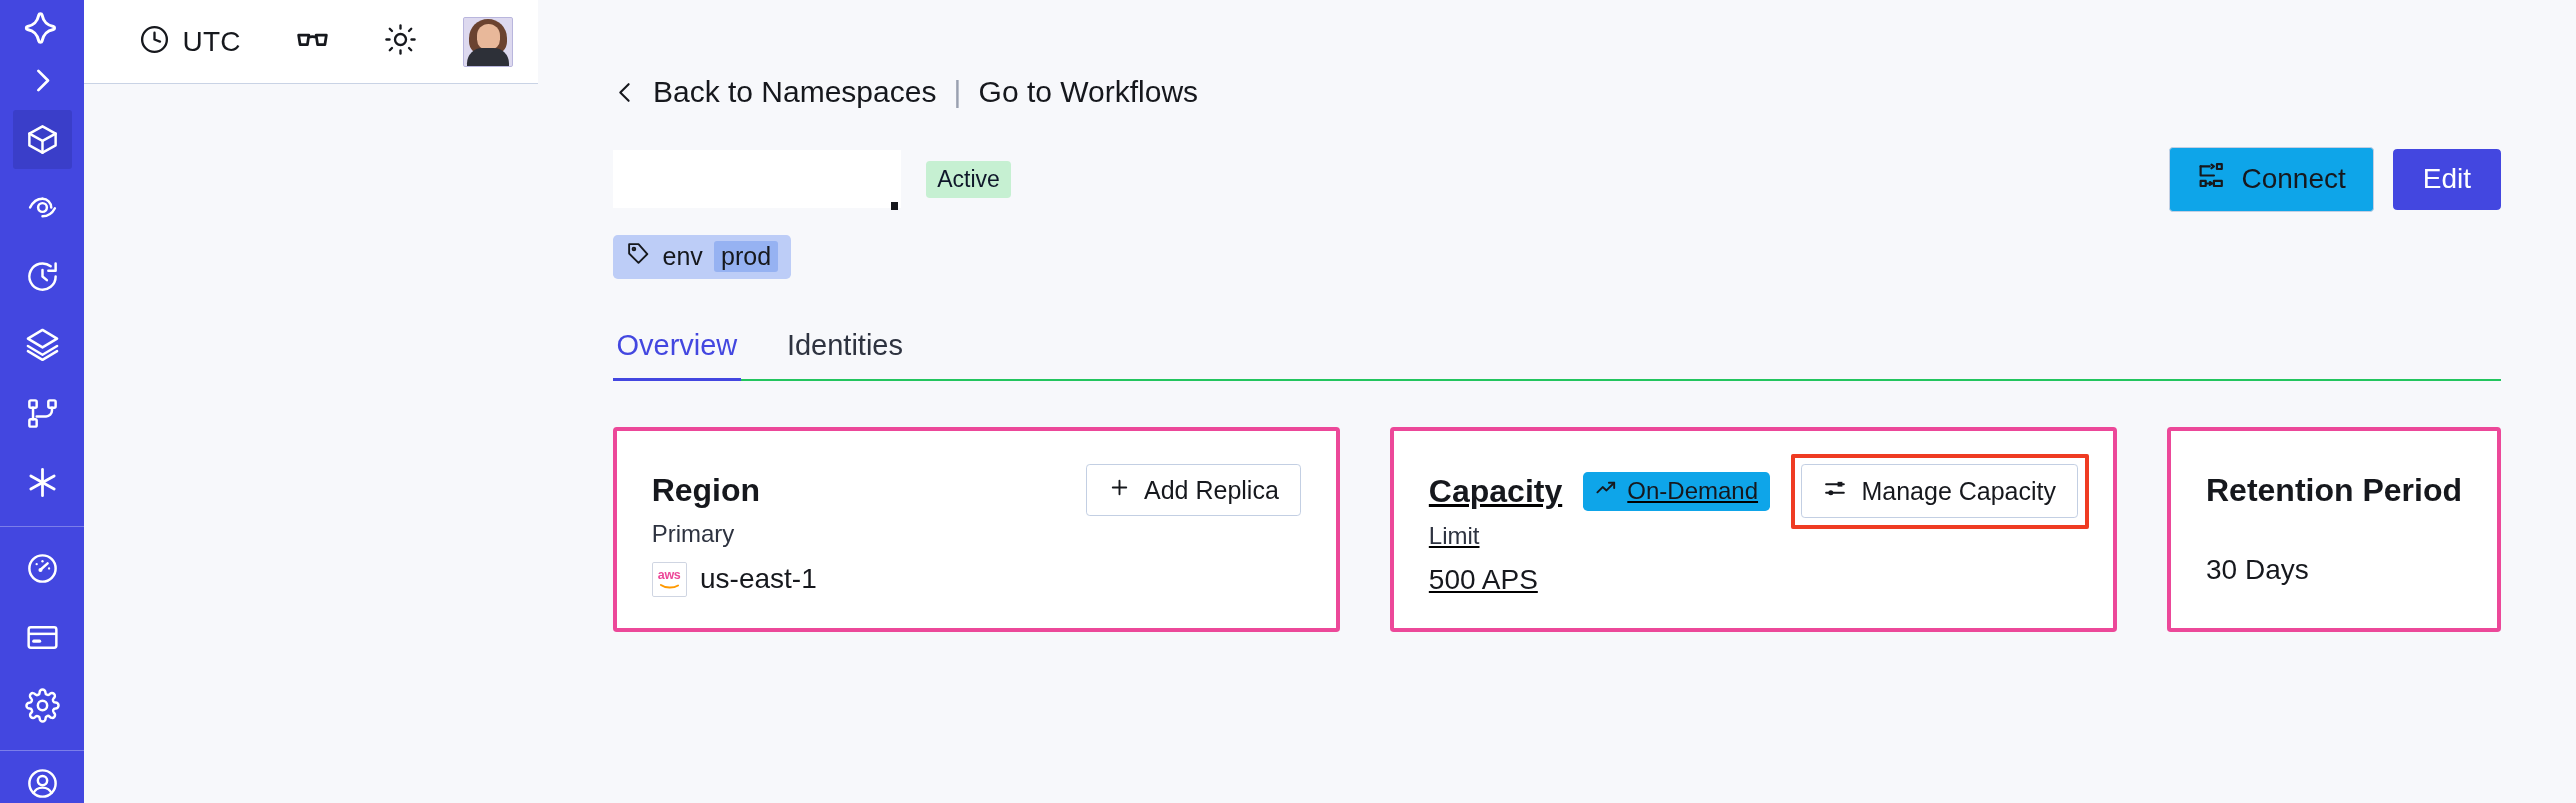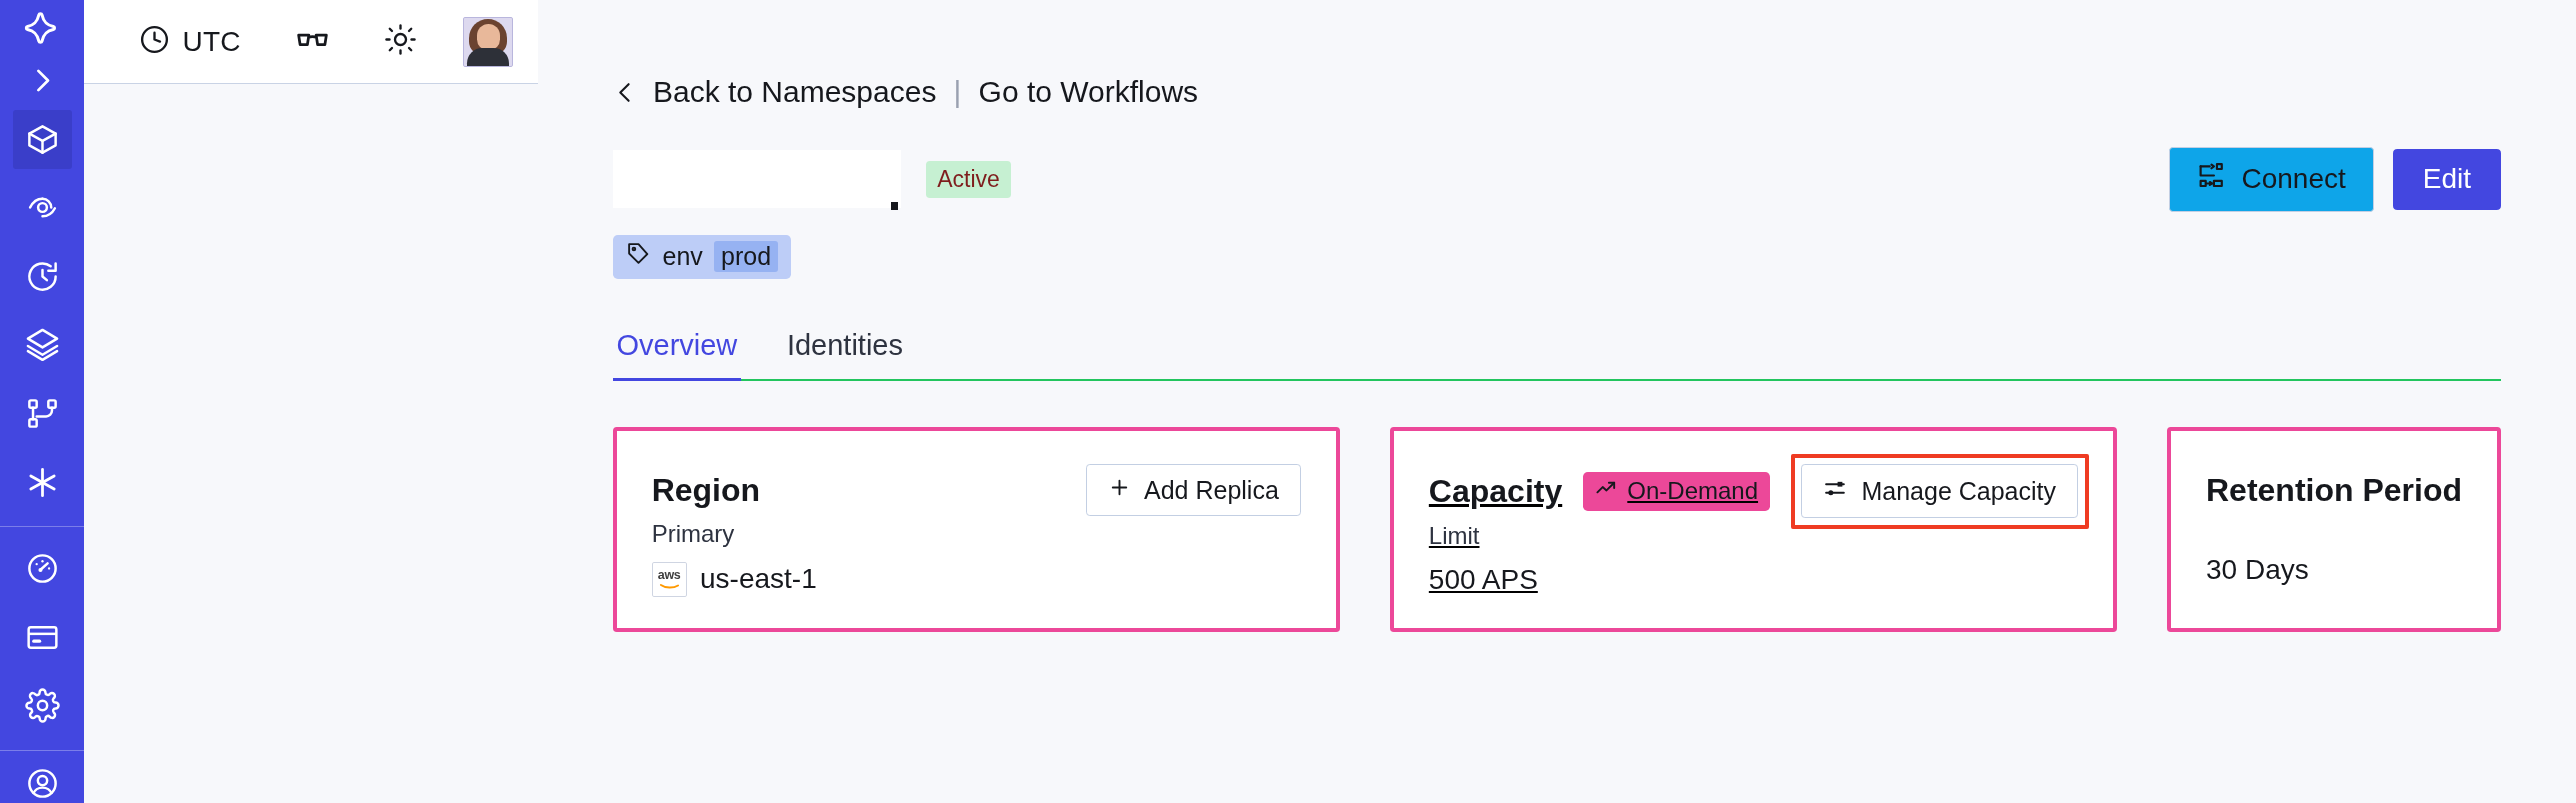"Active" .status-badge { color: #7f1d1d -> #0f172a }
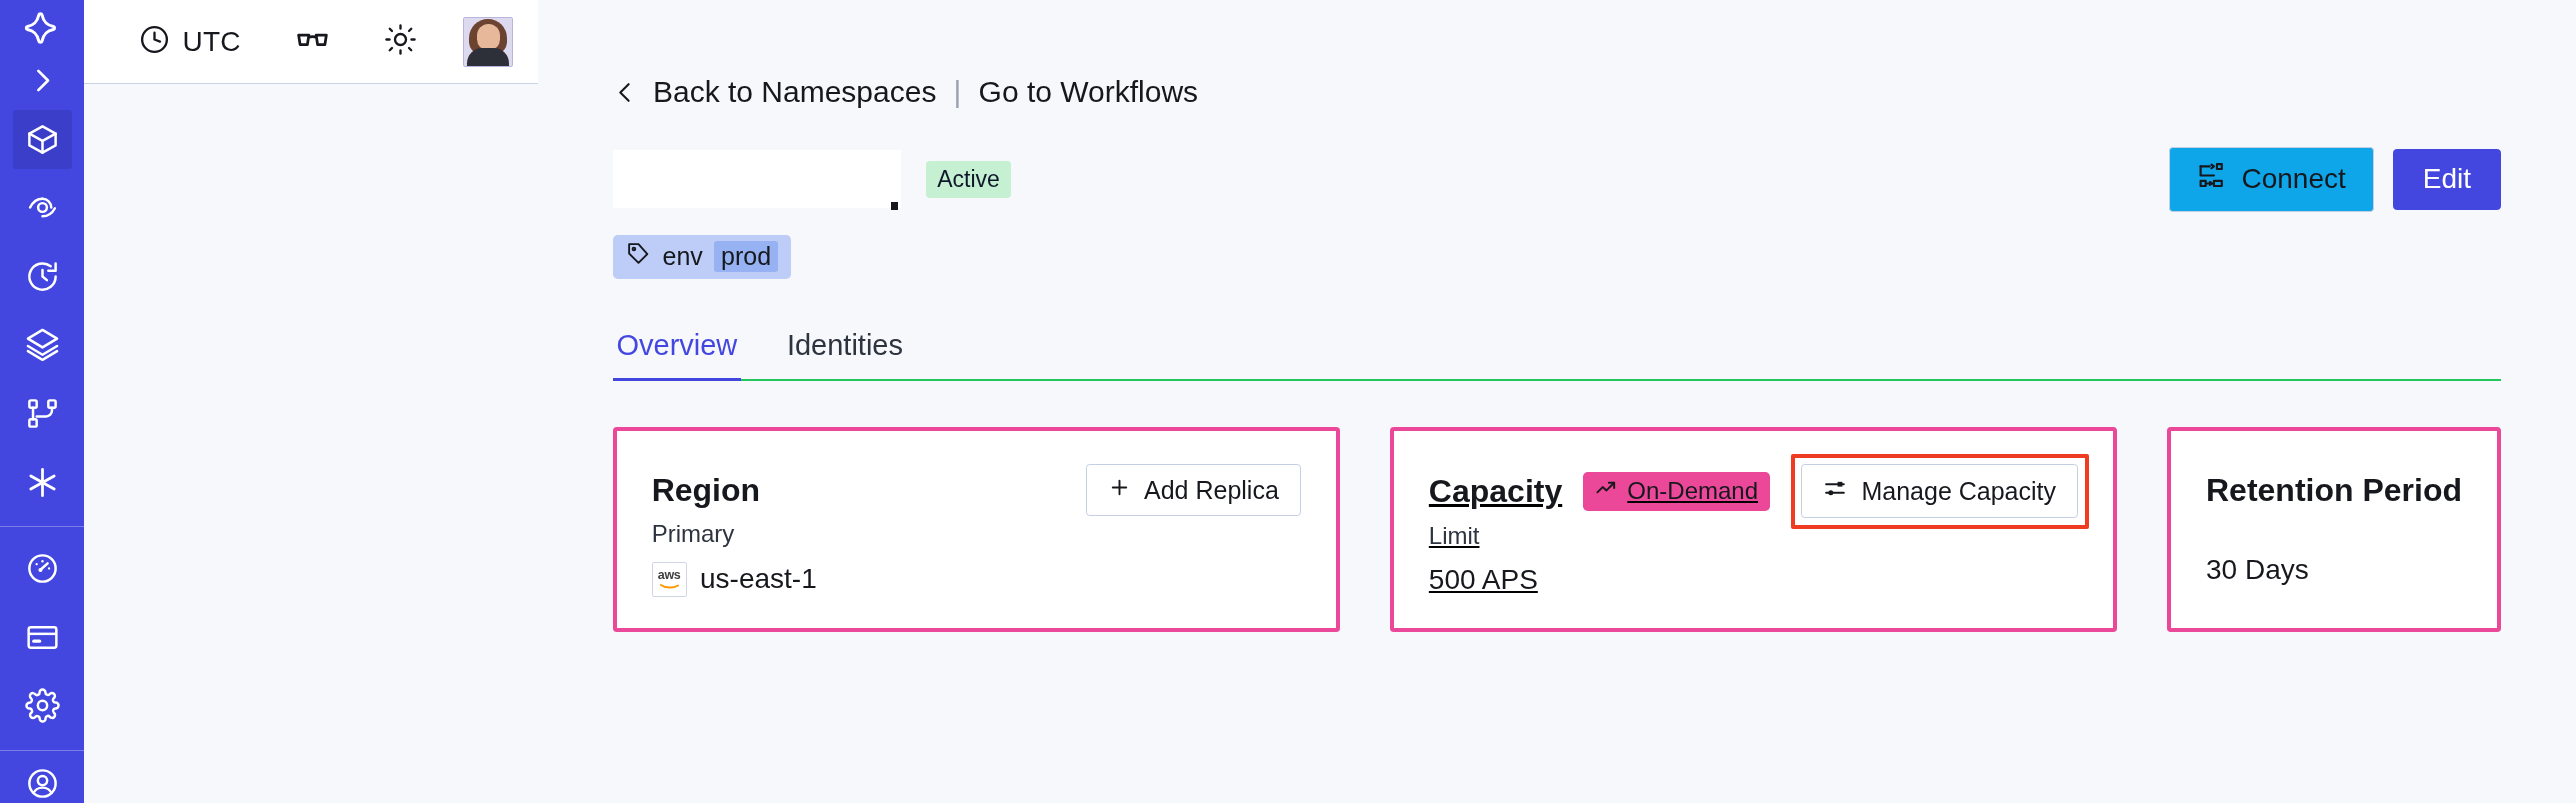"On-Demand" .card-badge { background: #ec4899 -> #0ea5e9 }
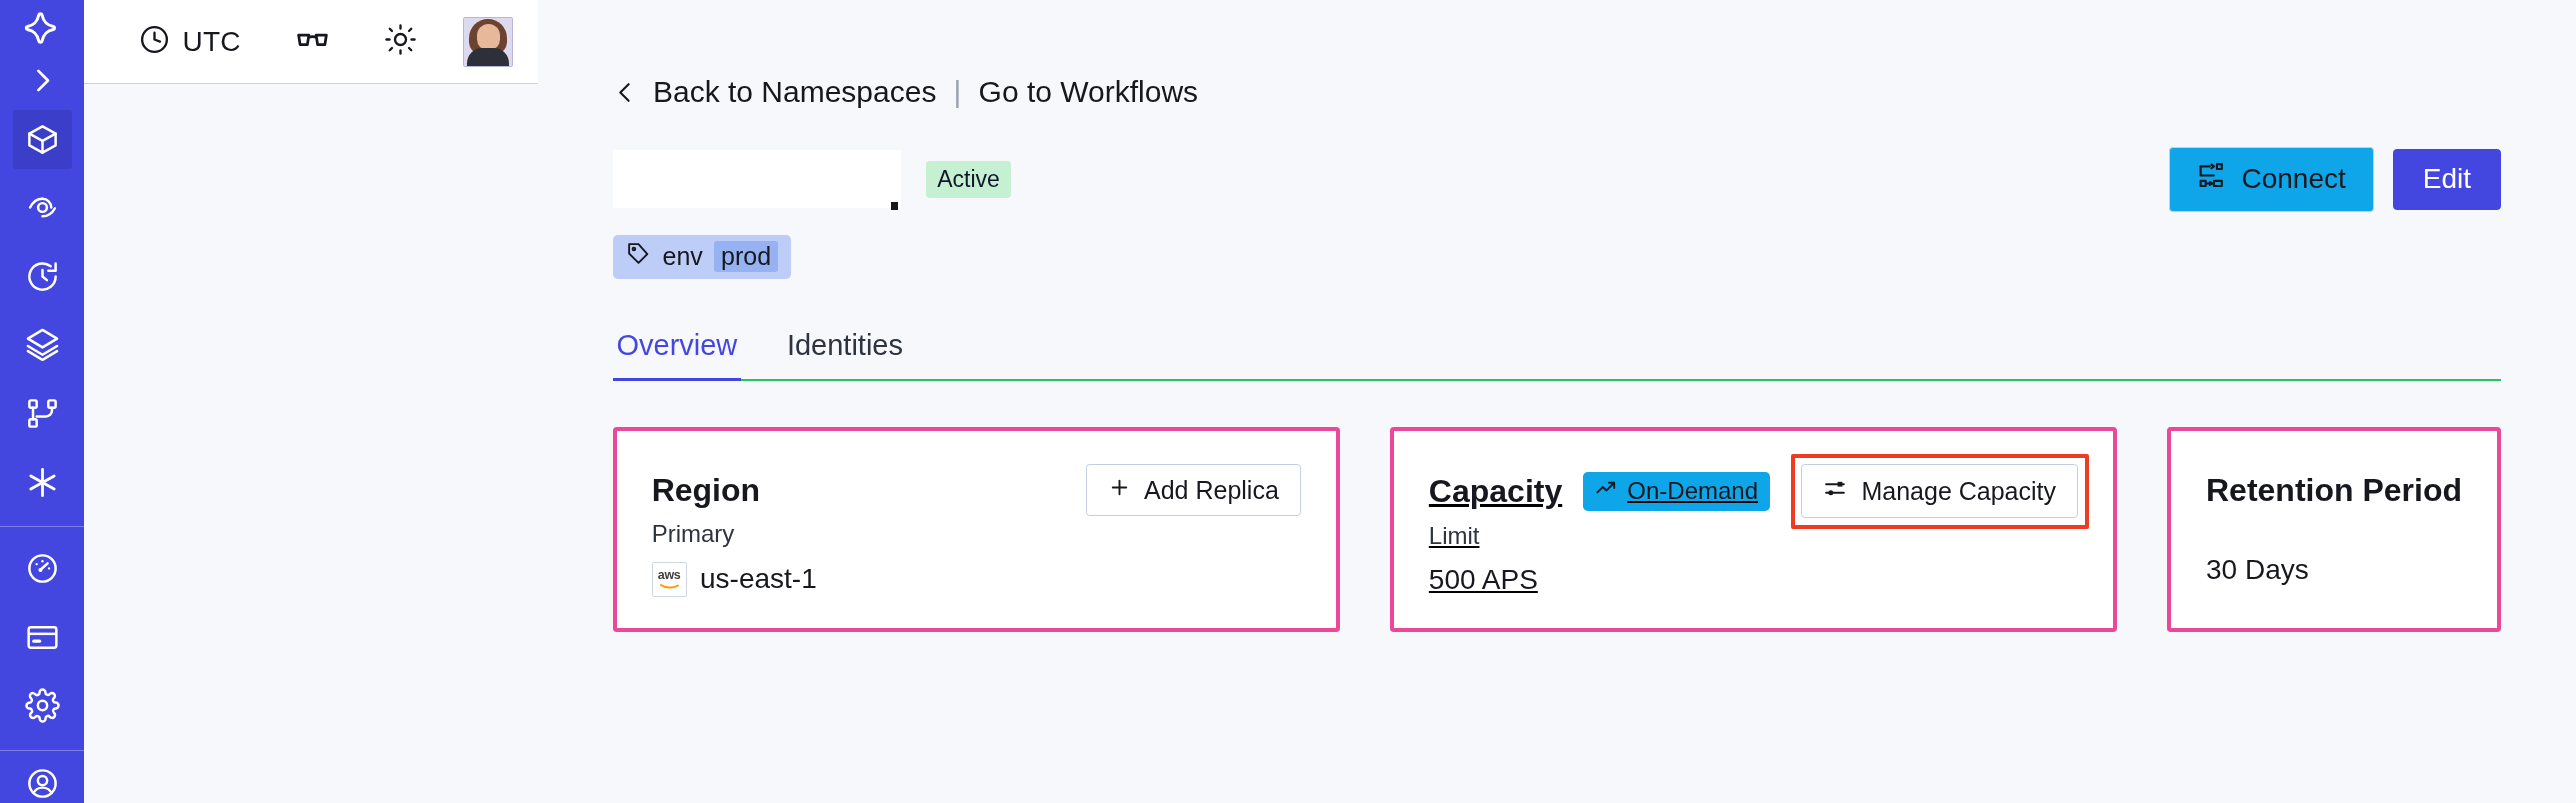"aws" .aws-txt { color: #404040 -> #ec4899 }
